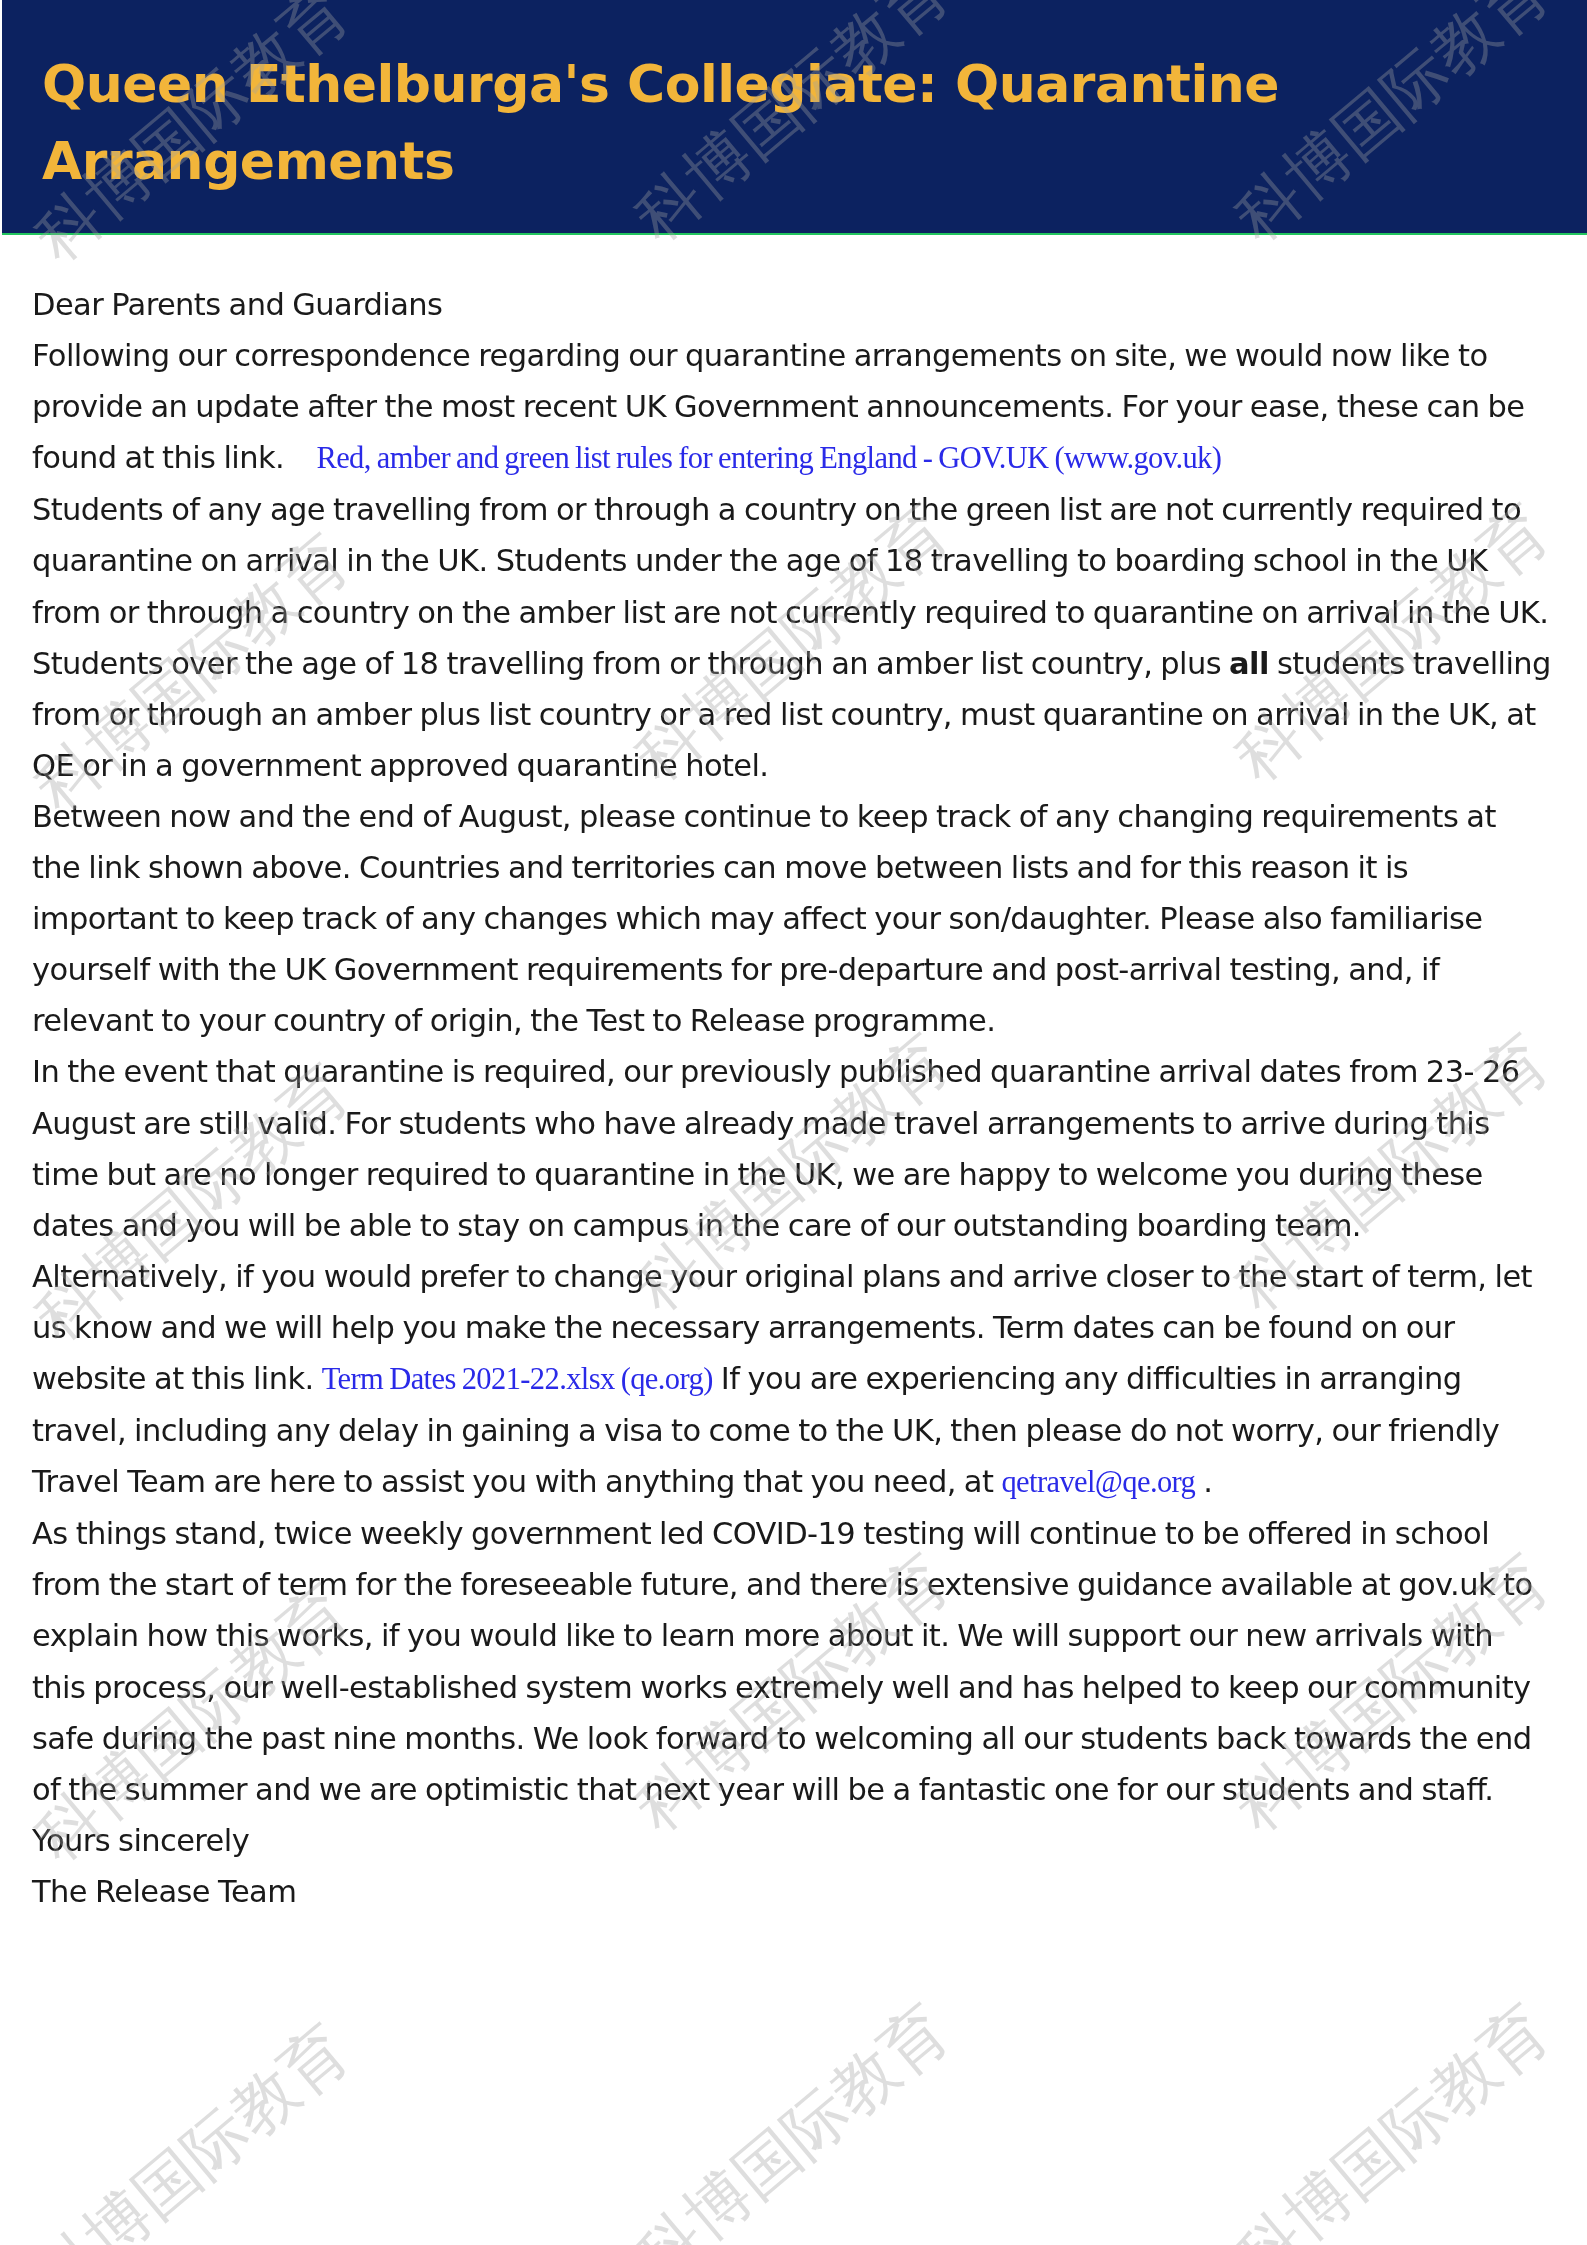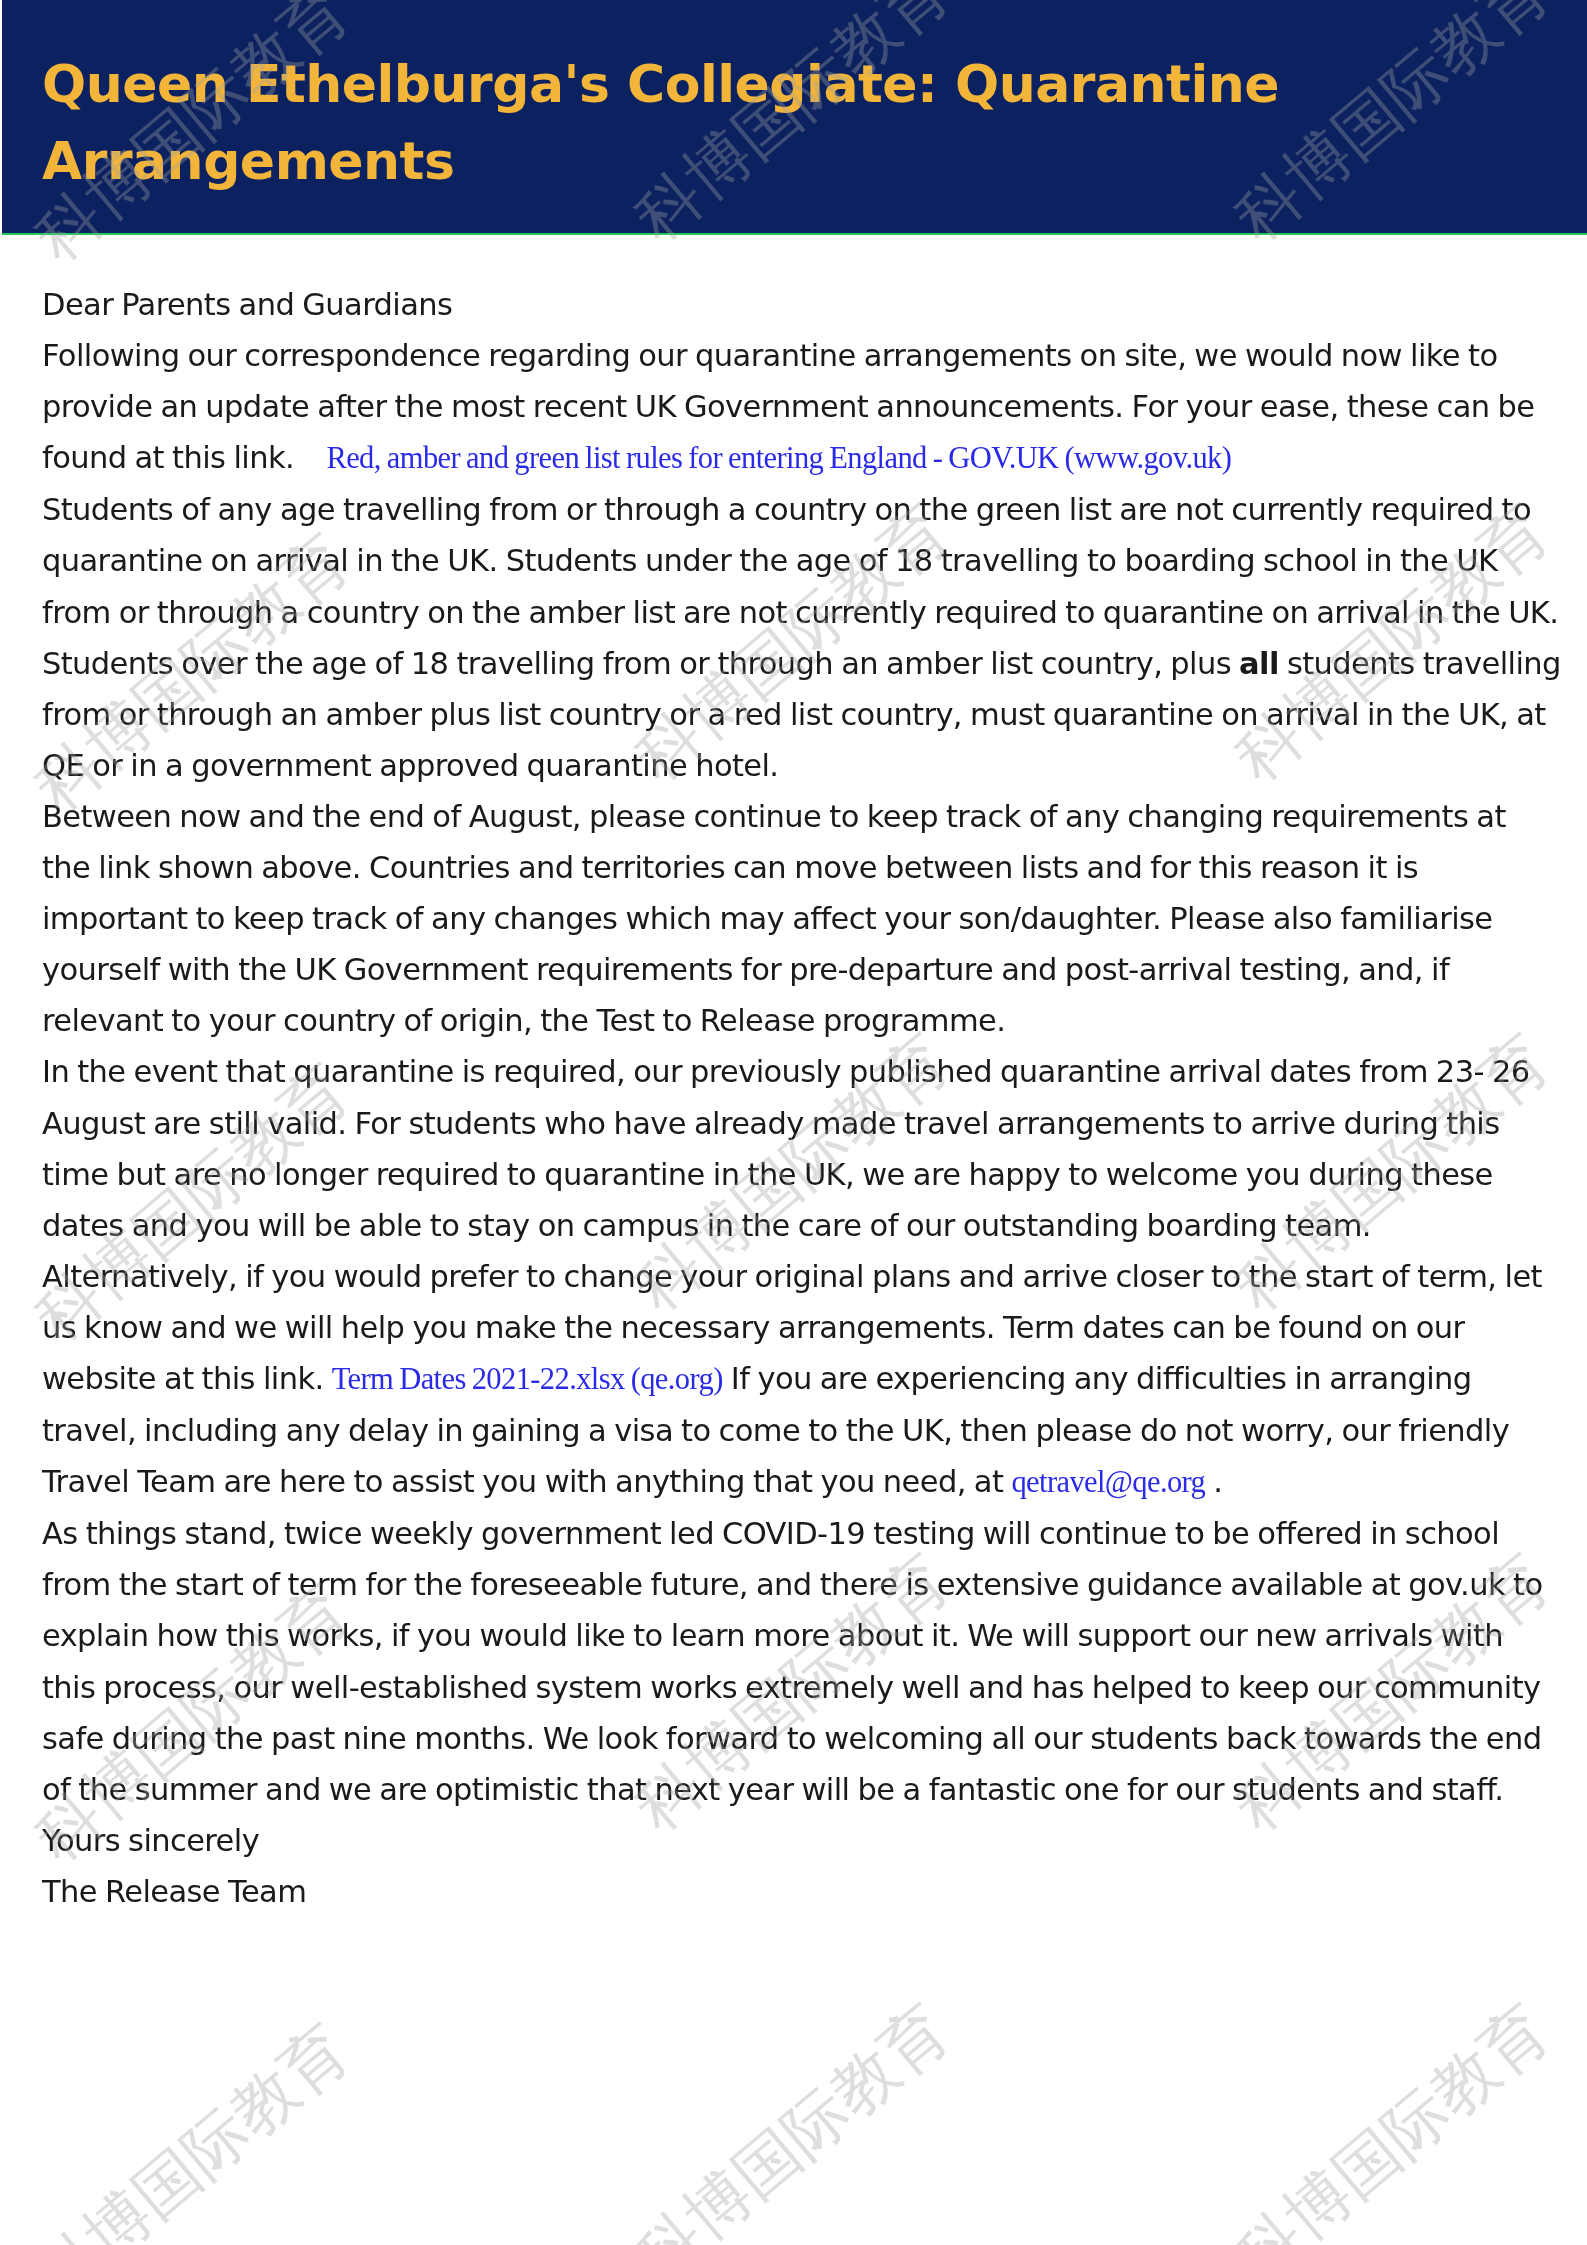"Dear Parents and Guardians" .letter { left: 42px -> 32px }
